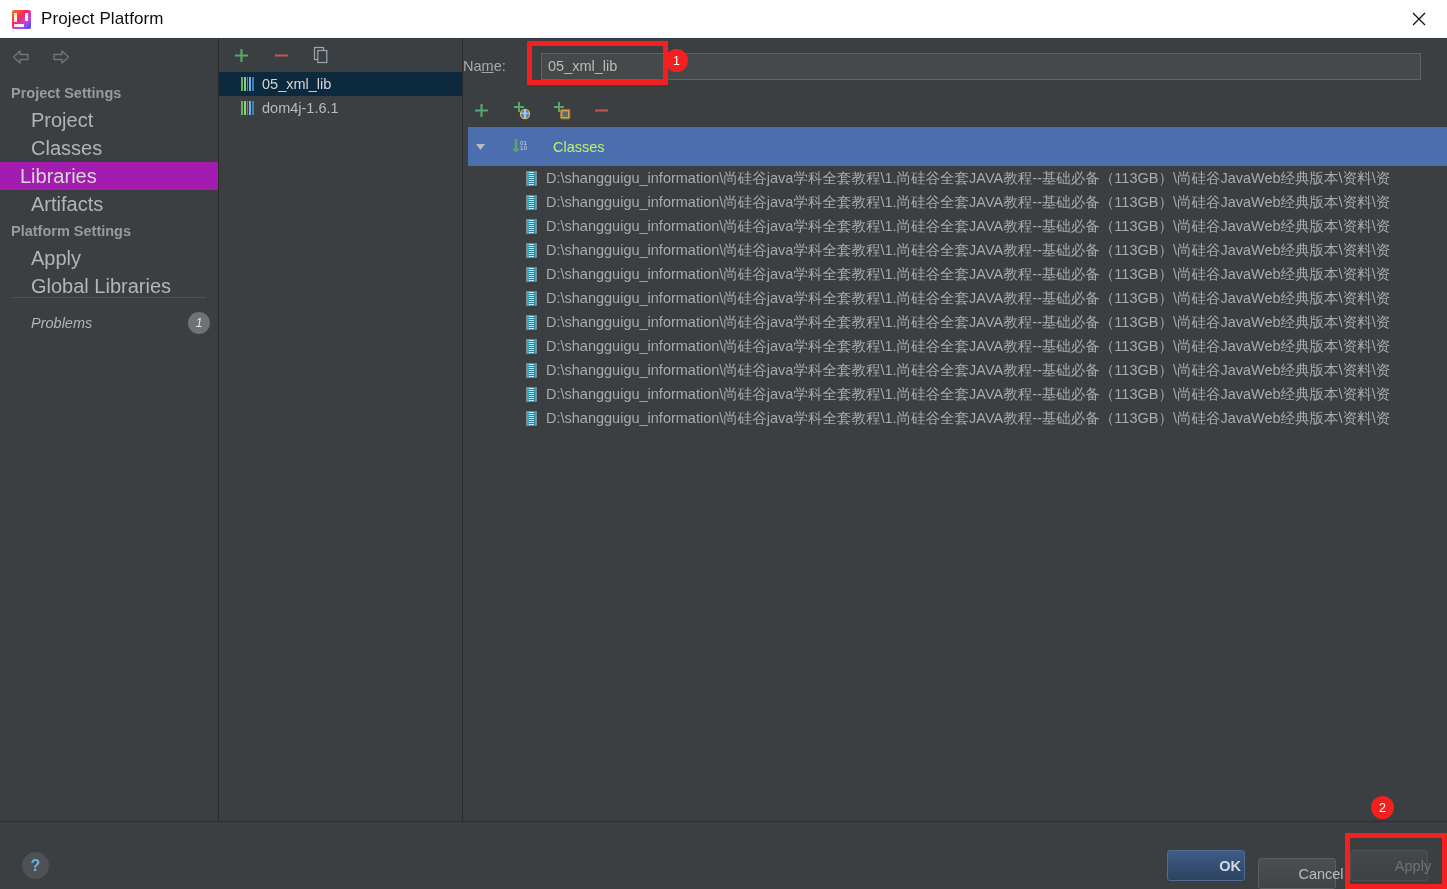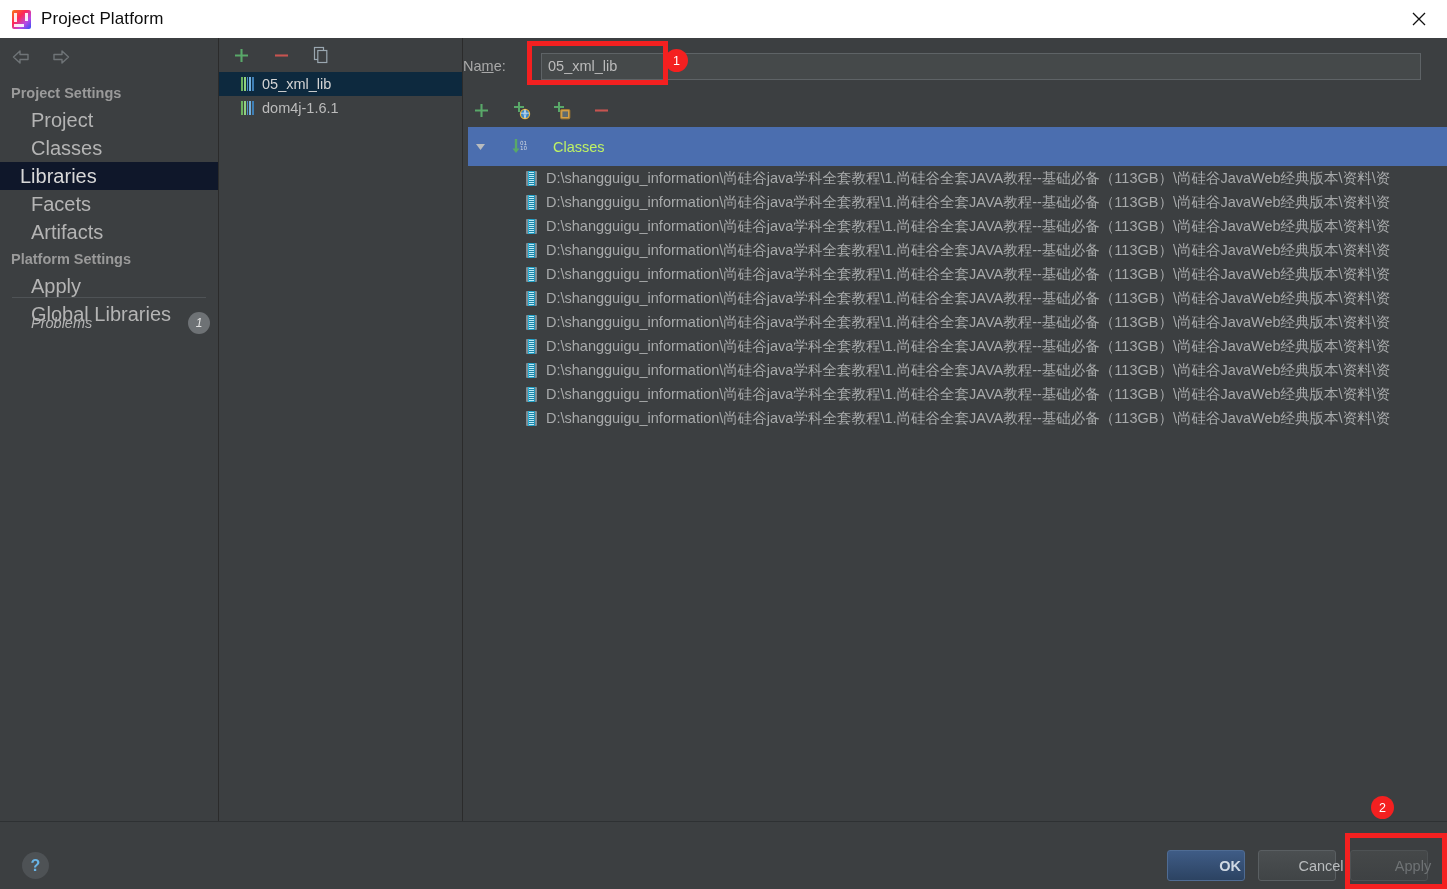"Libraries" .nav-item.selected { background: #0f172a -> #a21caf }
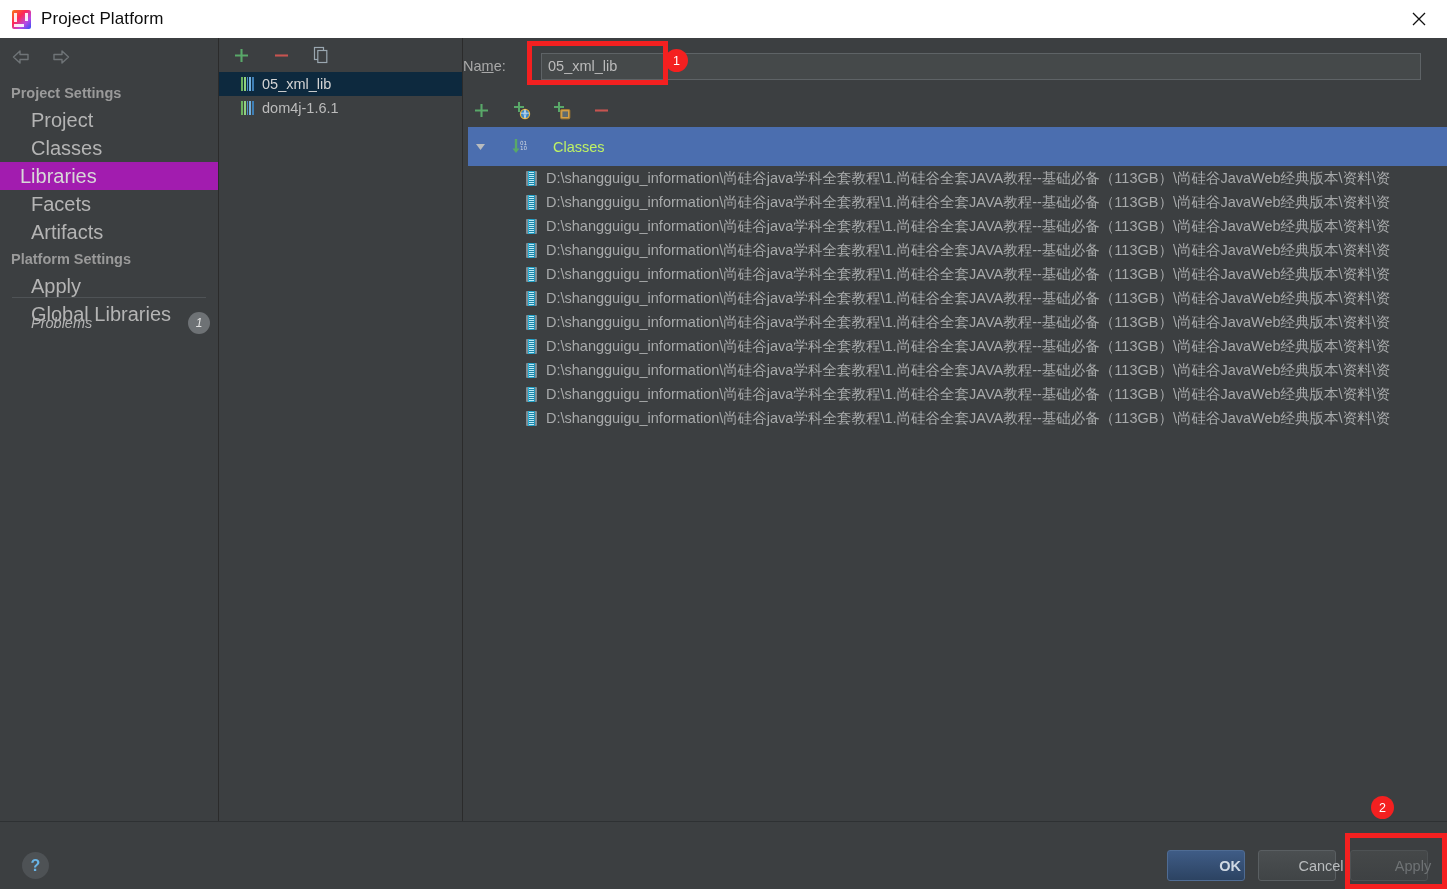"Facets" div.nav-item { html: <div>Facets</div> -> none }
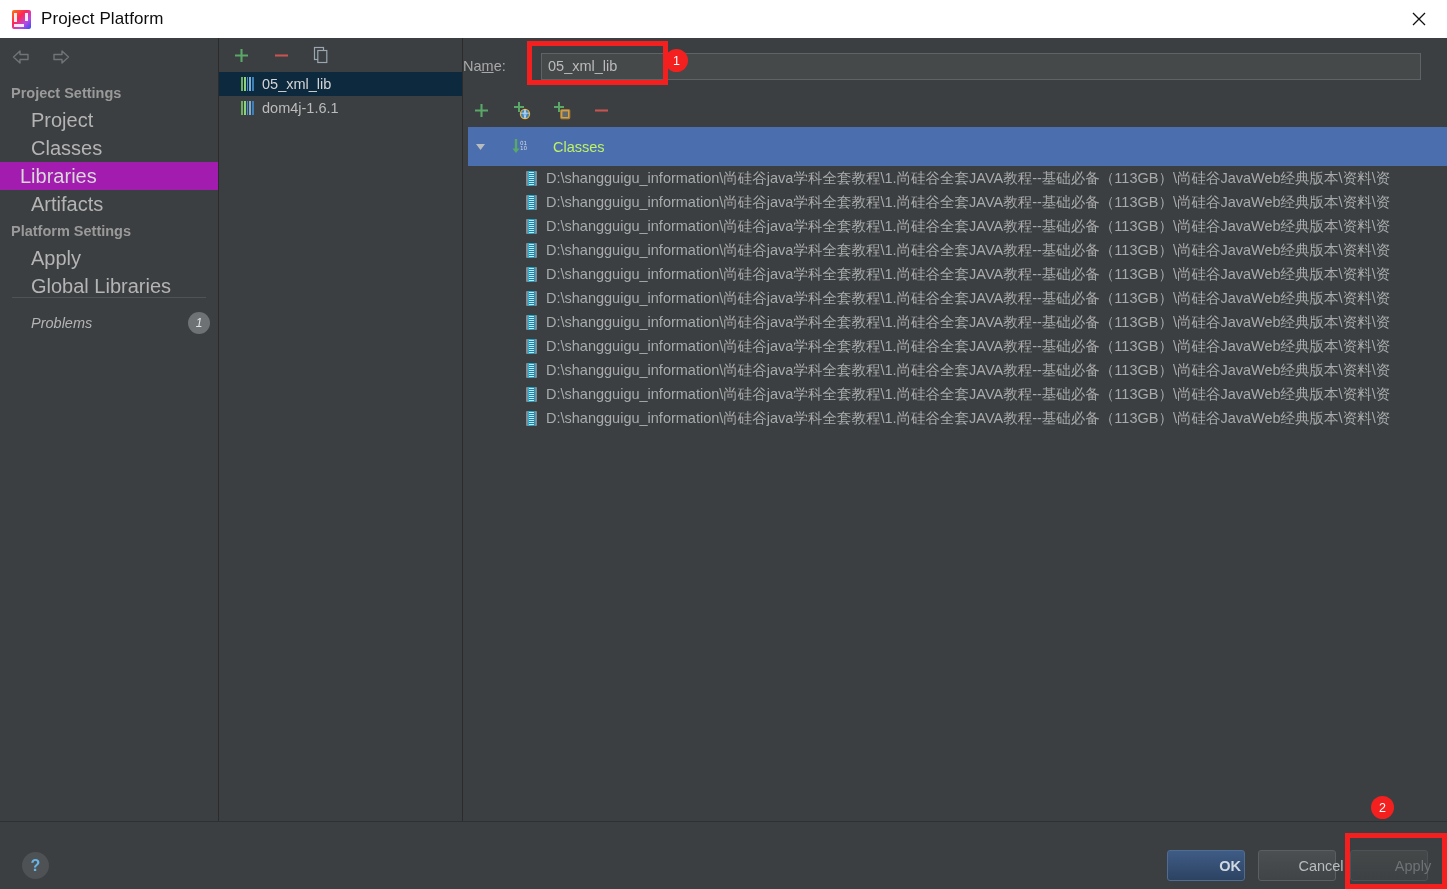"Cancel" .btn-cancel { margin-top: none -> 8px }
